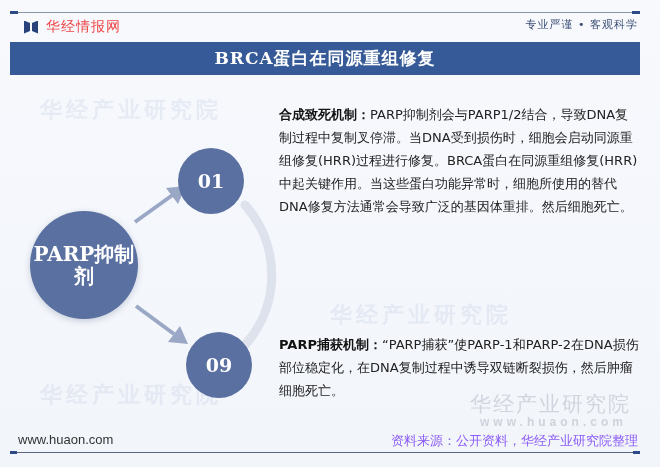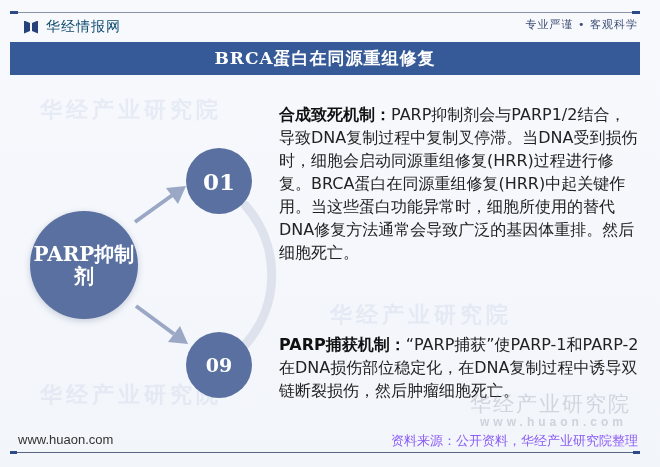"华经情报网" .brand { color: #0c4a6e -> #ef4444 }
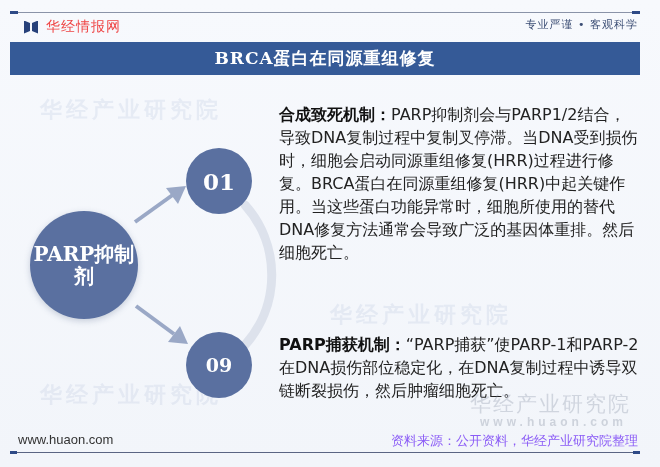"合成致死机制：PARP抑制剂会与PARP1/2结合，导致DNA复制过程中复制叉停" .text-block { font-size: 16px -> 13px }
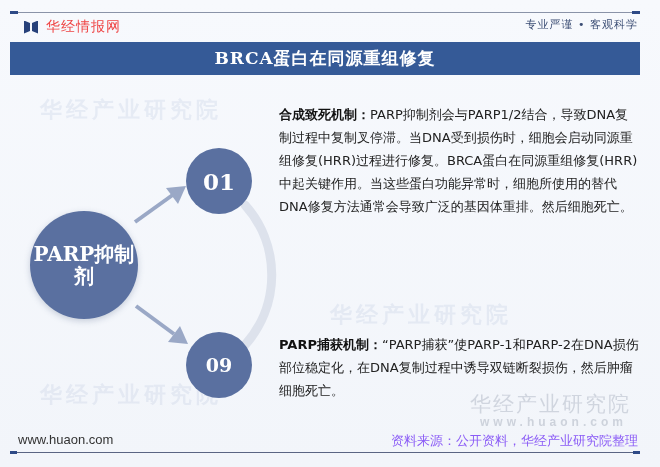"01" .c01 { font-size: 23px -> 19px; left: 186px -> 178px }
